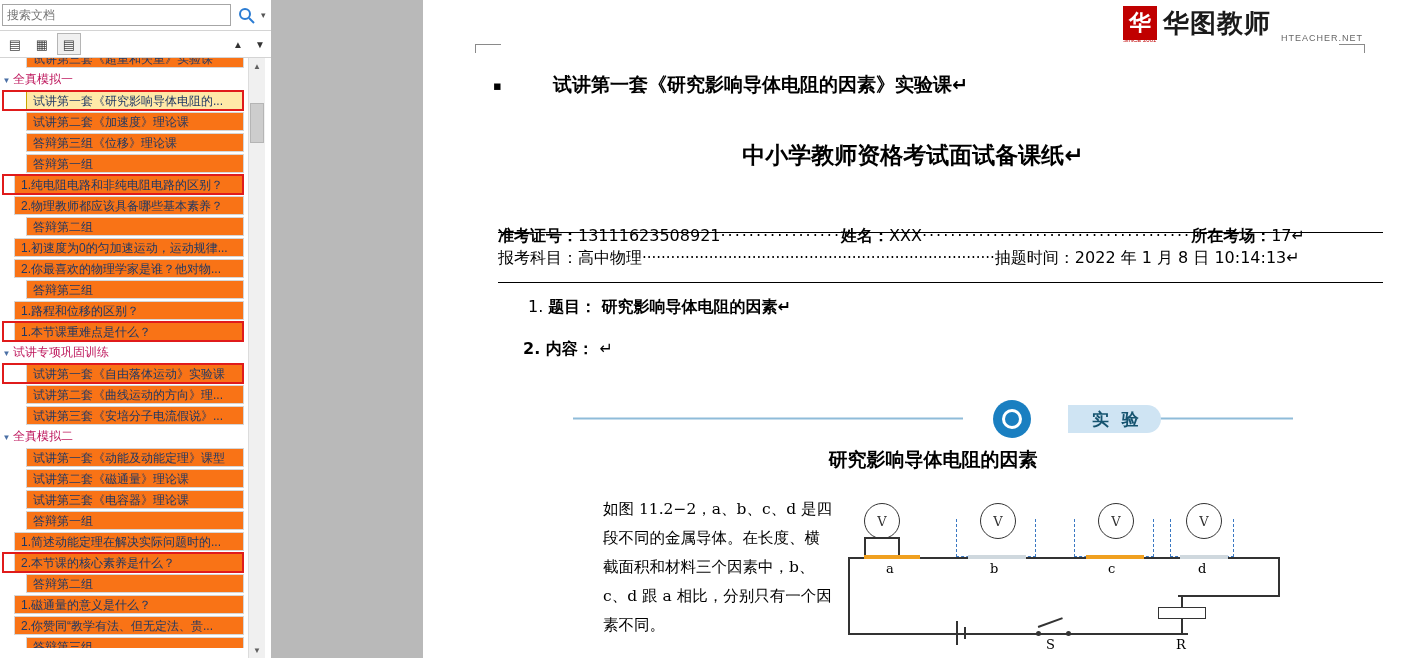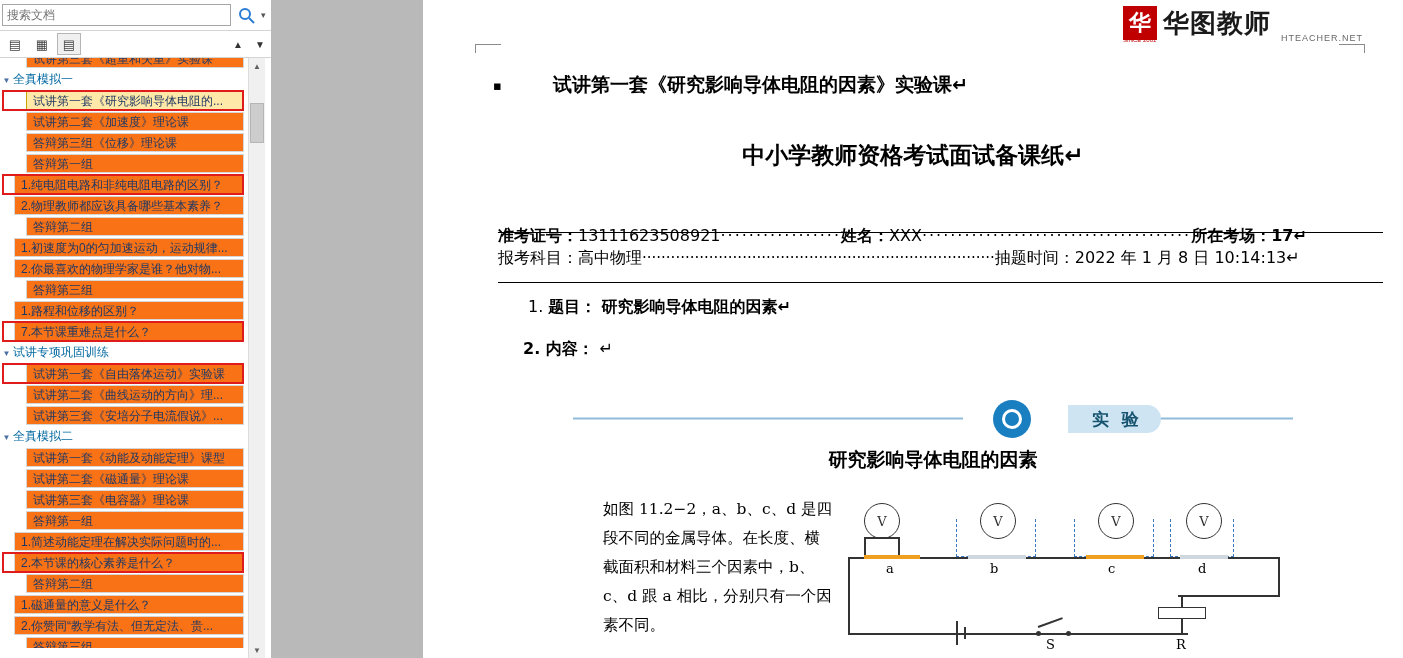"全真模拟一" .row.group .txt { color: #0369a1 -> #be185d }
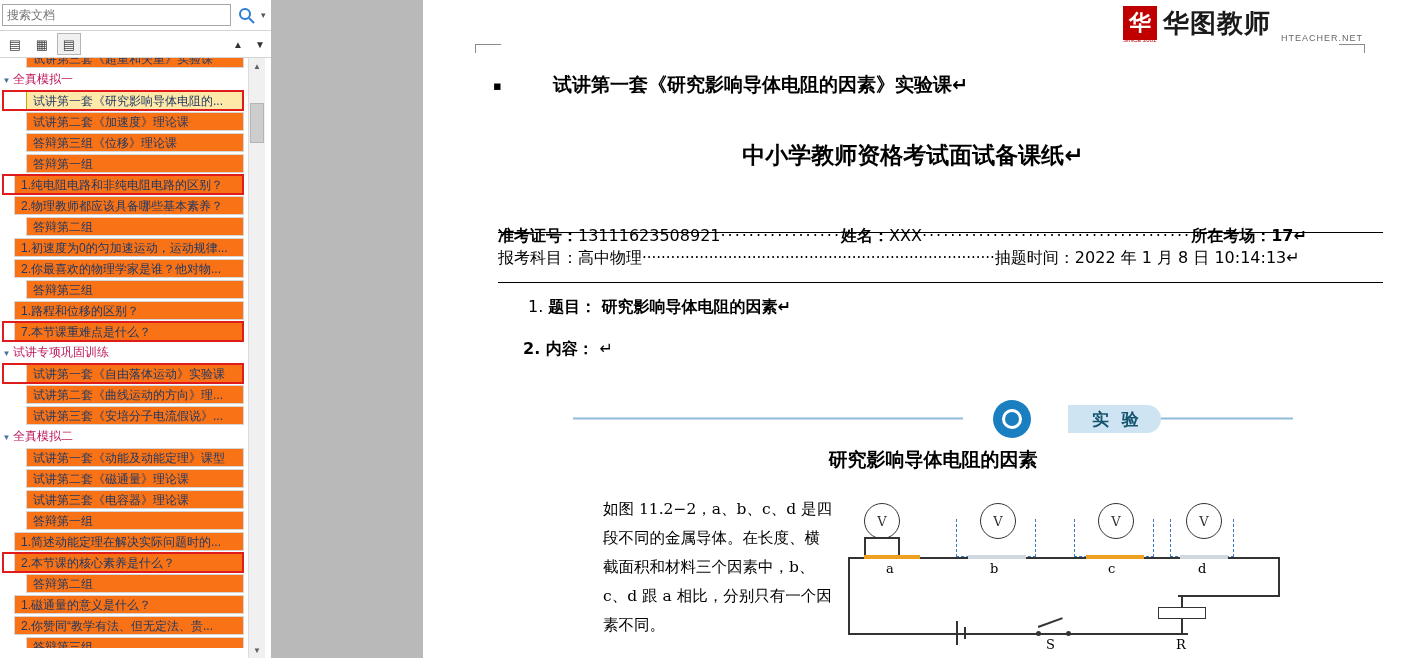"17↵" span { font-weight: bold -> normal }
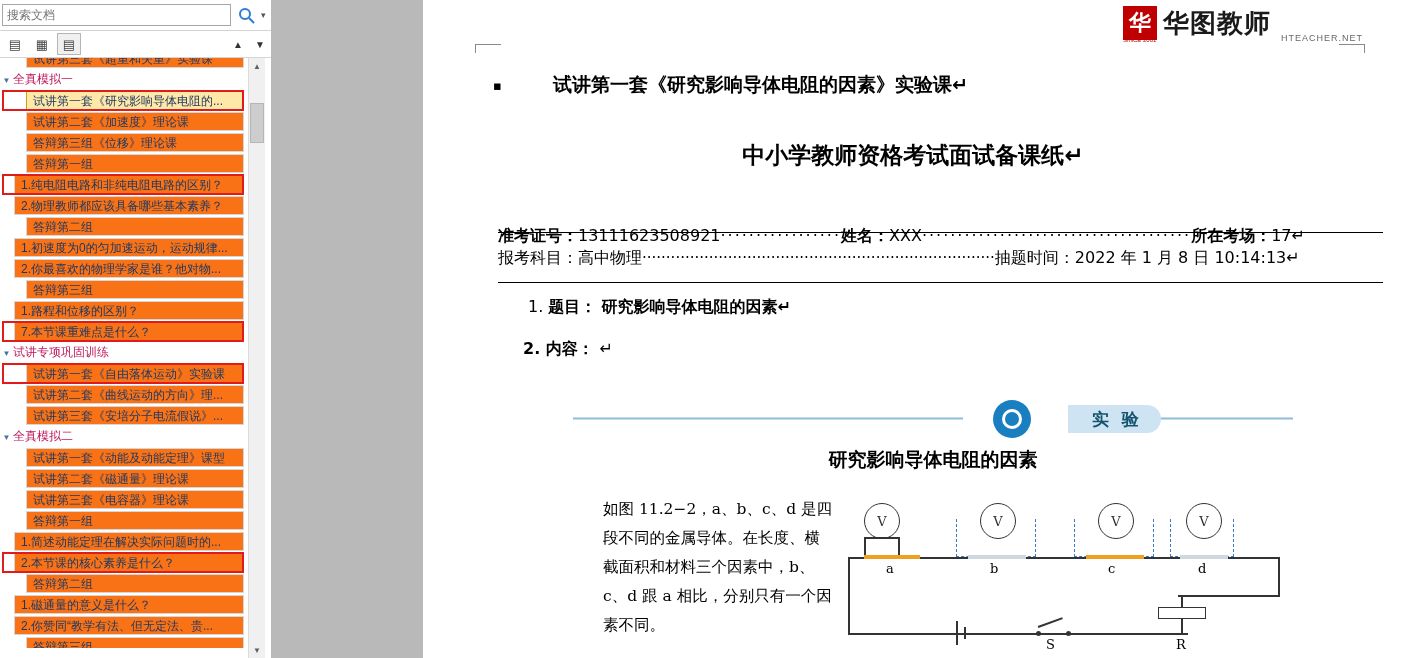"7.本节课重难点是什么？" span.txt { text: 7 -> 1 }
